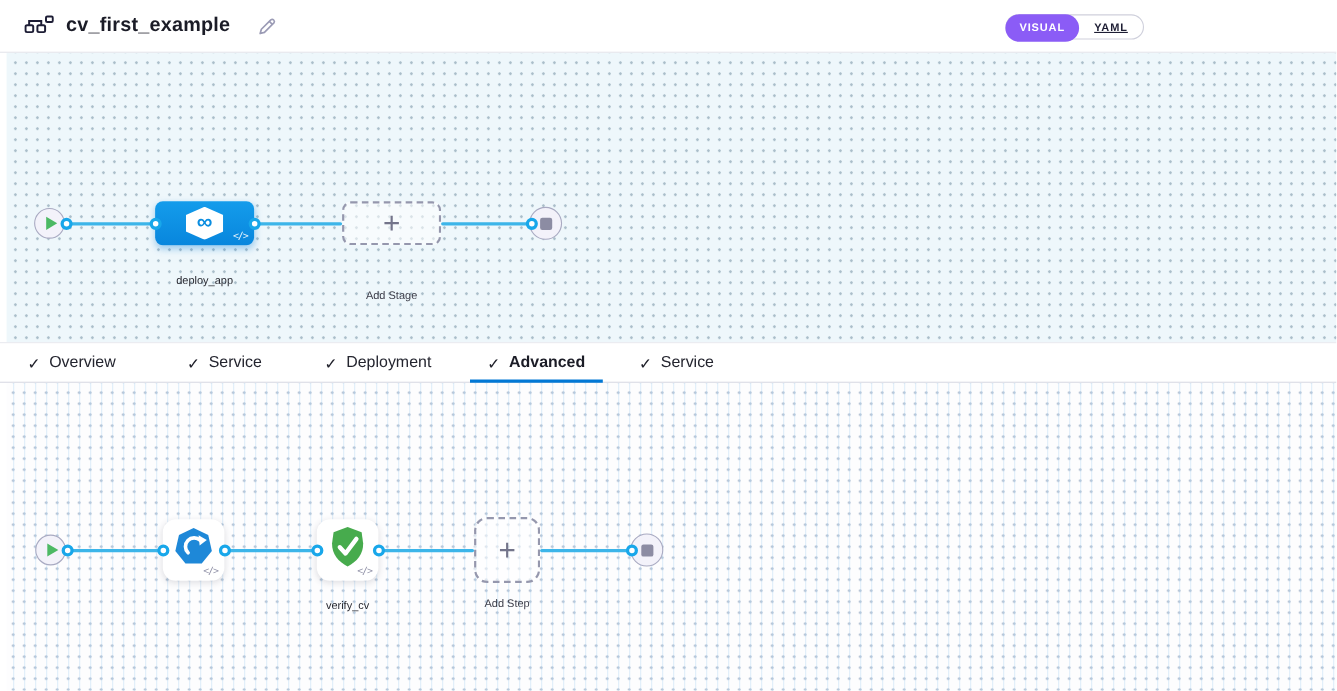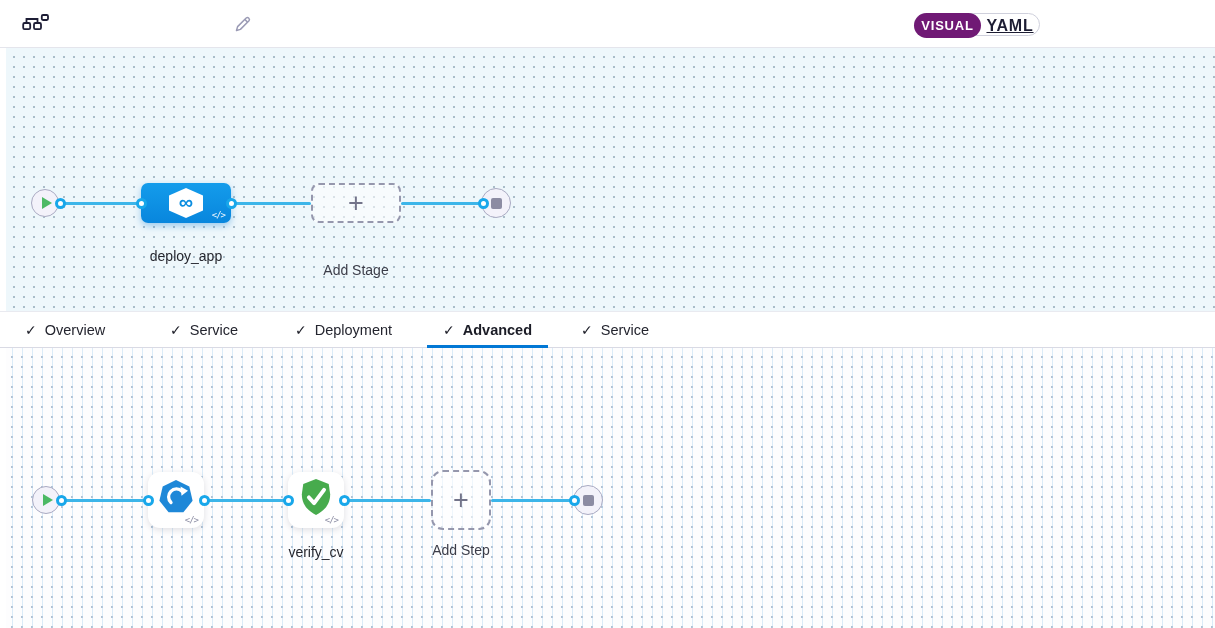"cv_first_example" span.title { html: none -> <span>cv_first_example</span> }
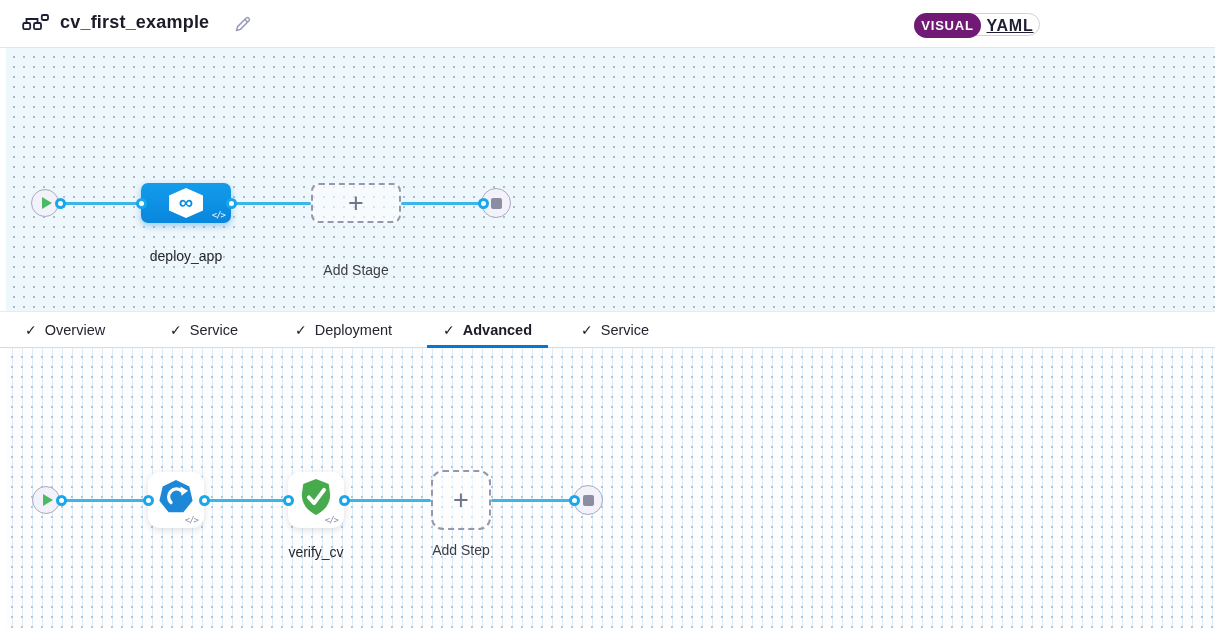"VISUAL" .mode-toggle .seg-visual { background: #701a75 -> #8b5cf6; font-size: 13px -> 10px }
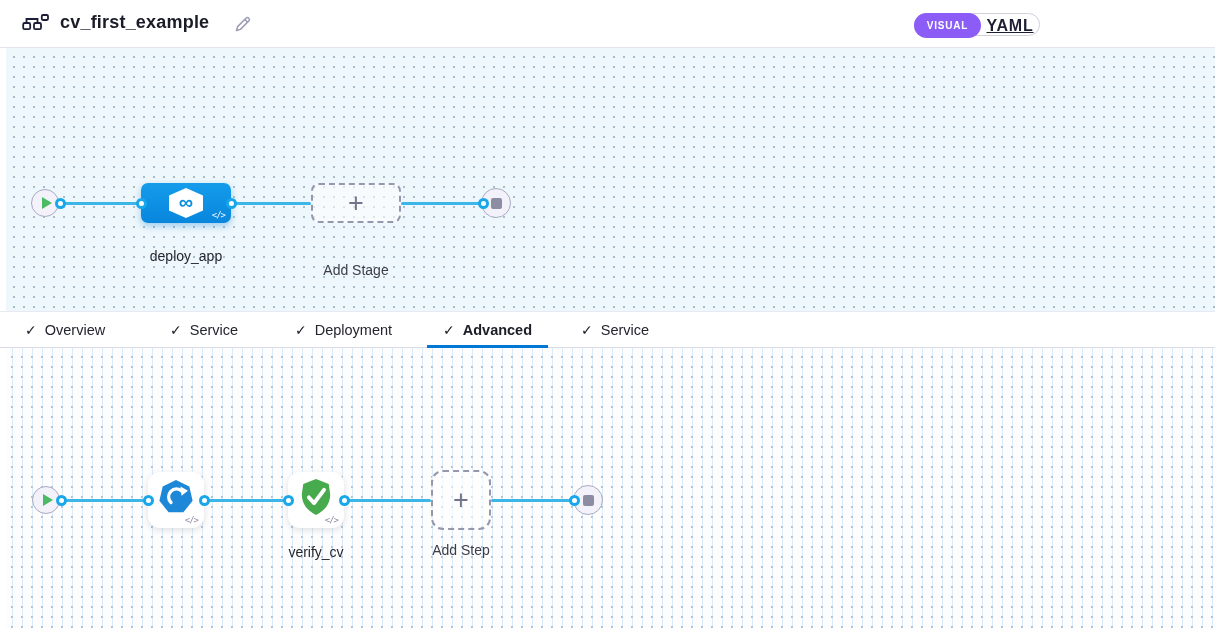"YAML" .mode-toggle .seg-yaml { font-size: 16px -> 10px }
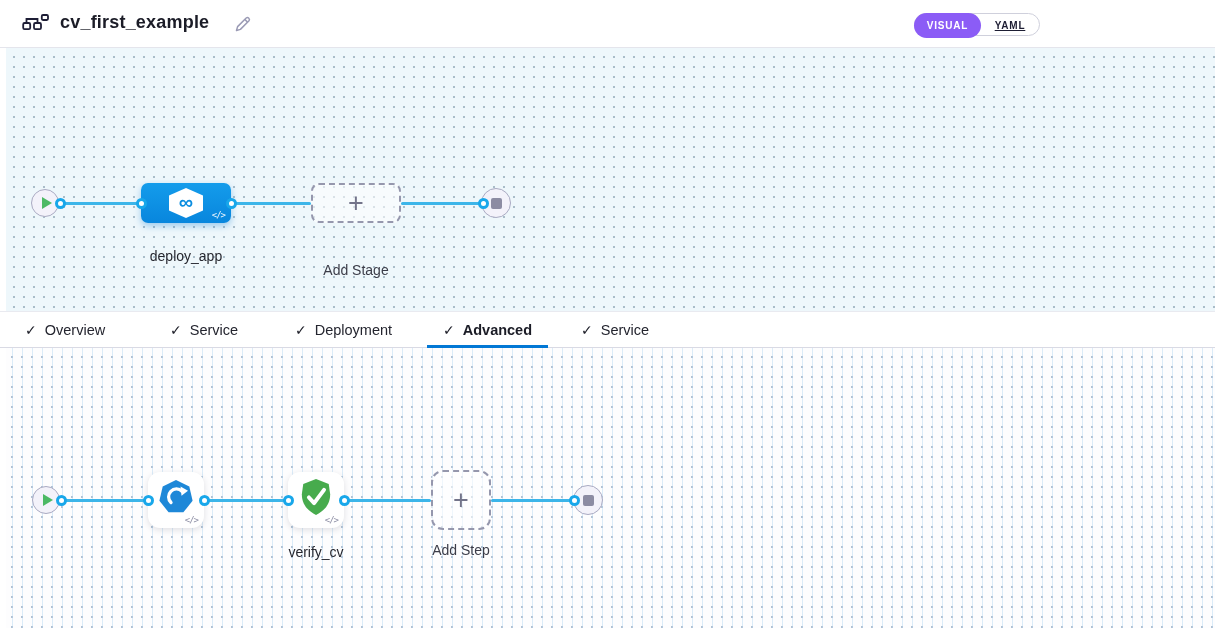"deploy_app" .node-label { font-size: 14px -> 10px }
